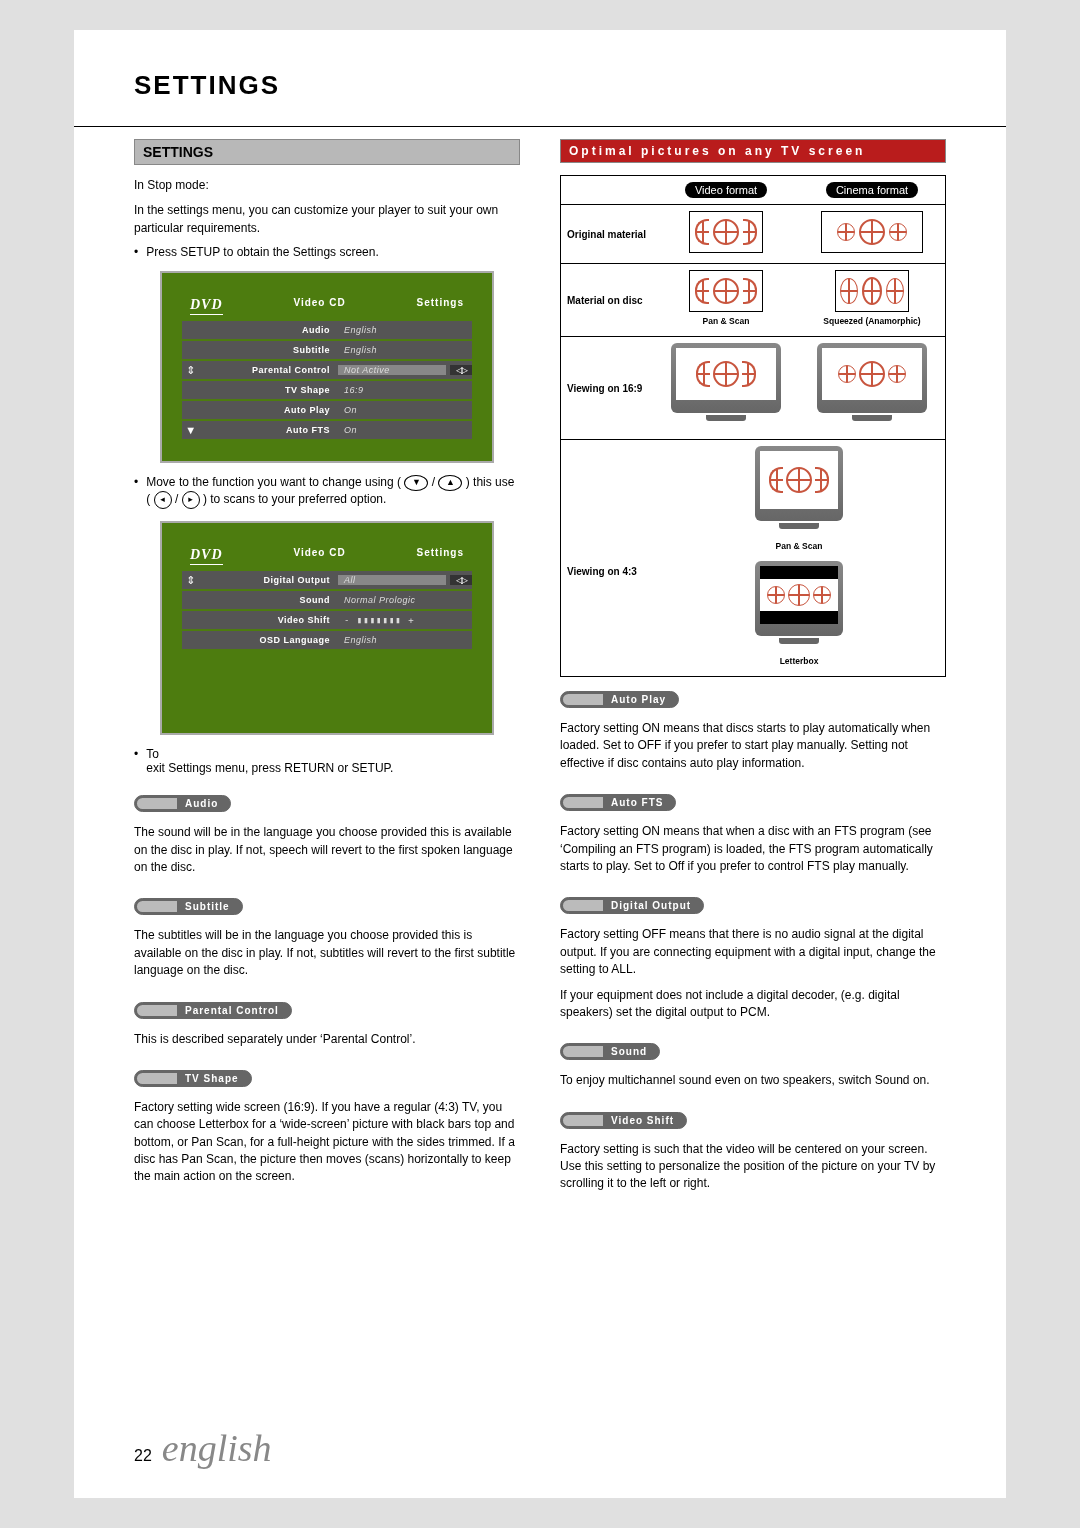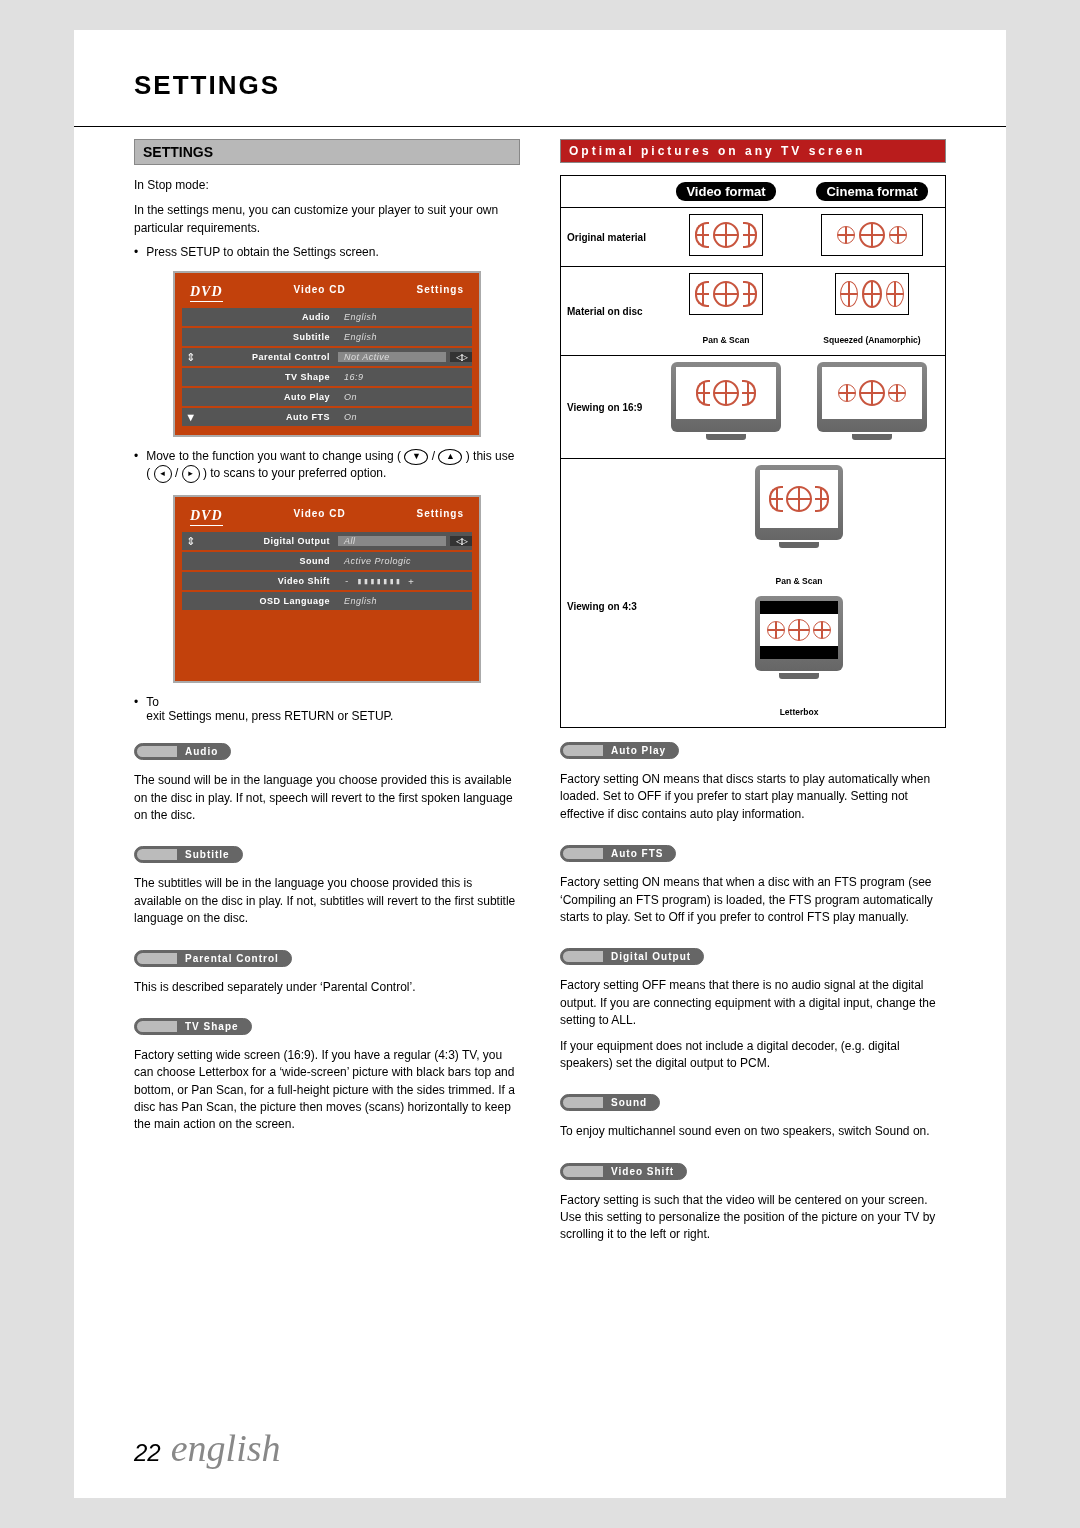"Video format" .hdr-chip { font-size: 13px -> 11px; font-weight: bold -> normal }
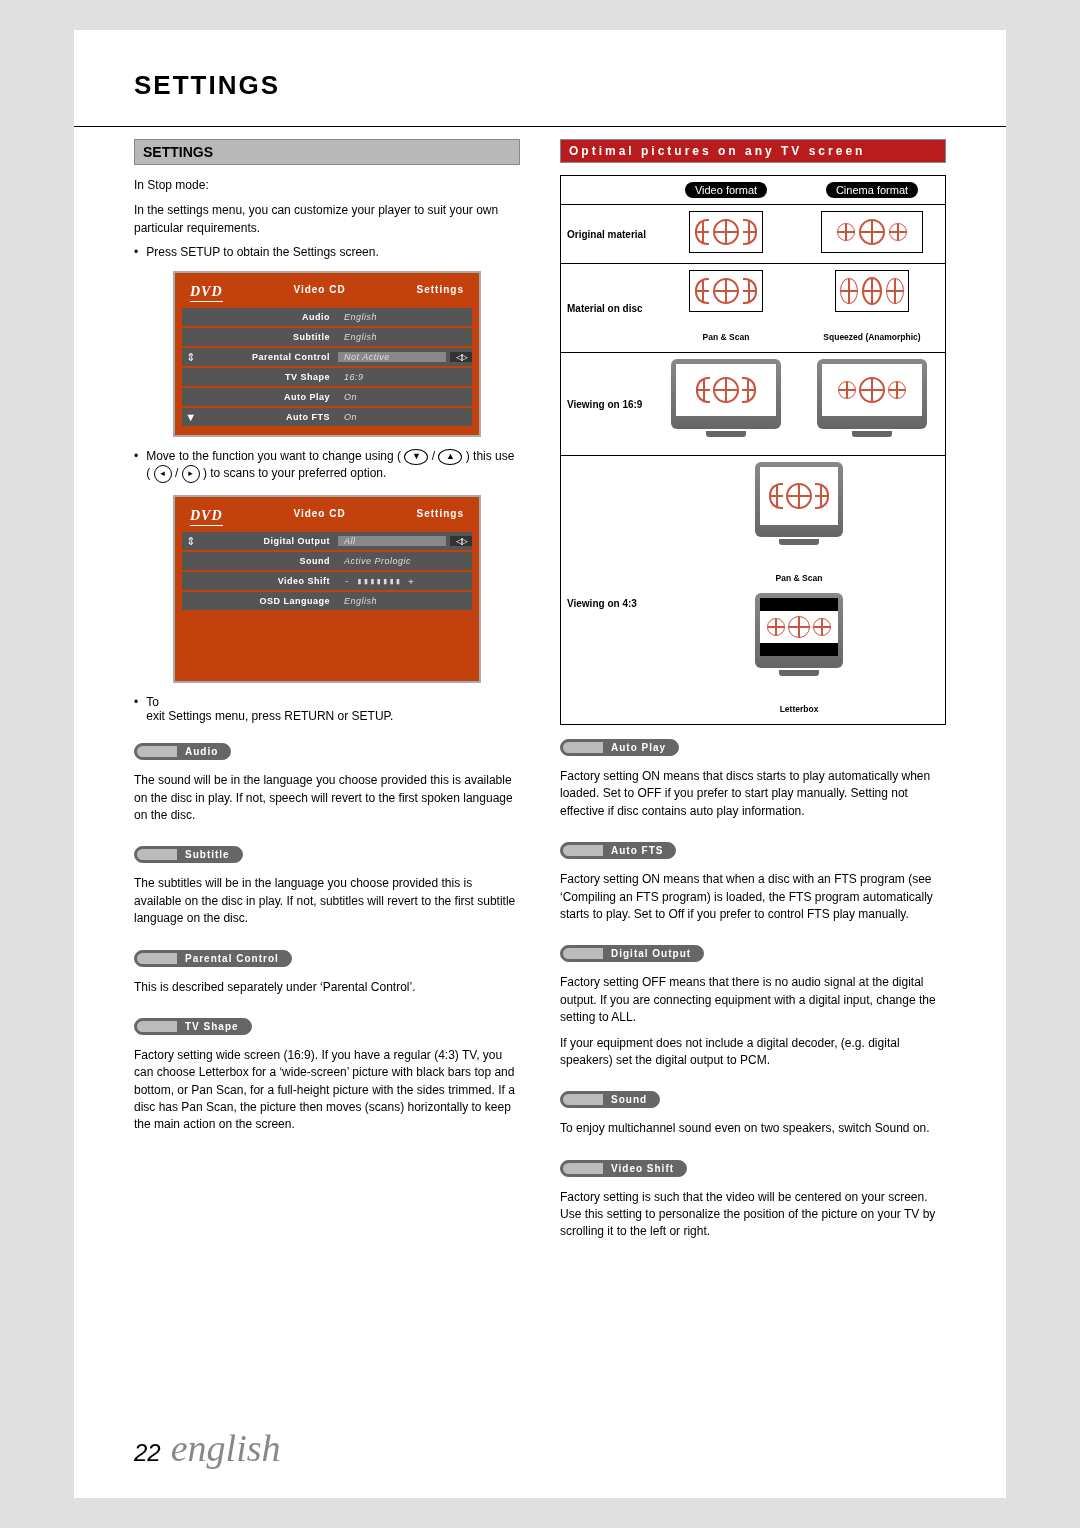"DVD" .osd { background: #c2410c -> #4d7c0f; padding: 7px -> 20px }
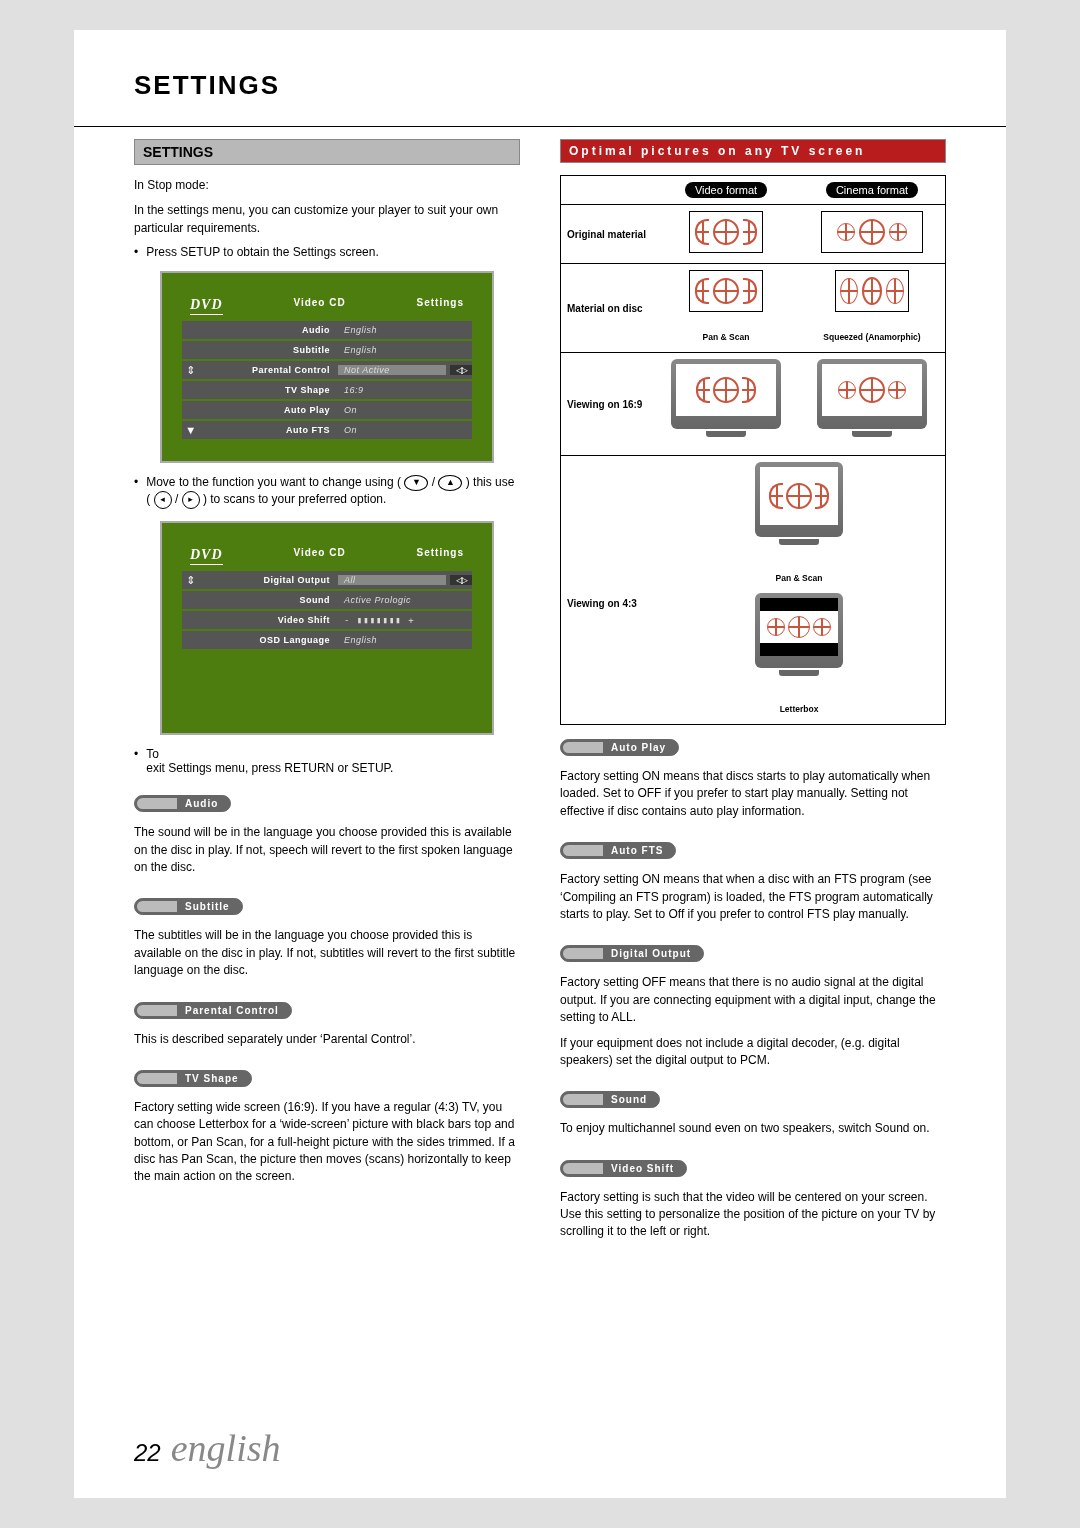"Pan & Scan" .caption { margin-top: 20px -> 4px }
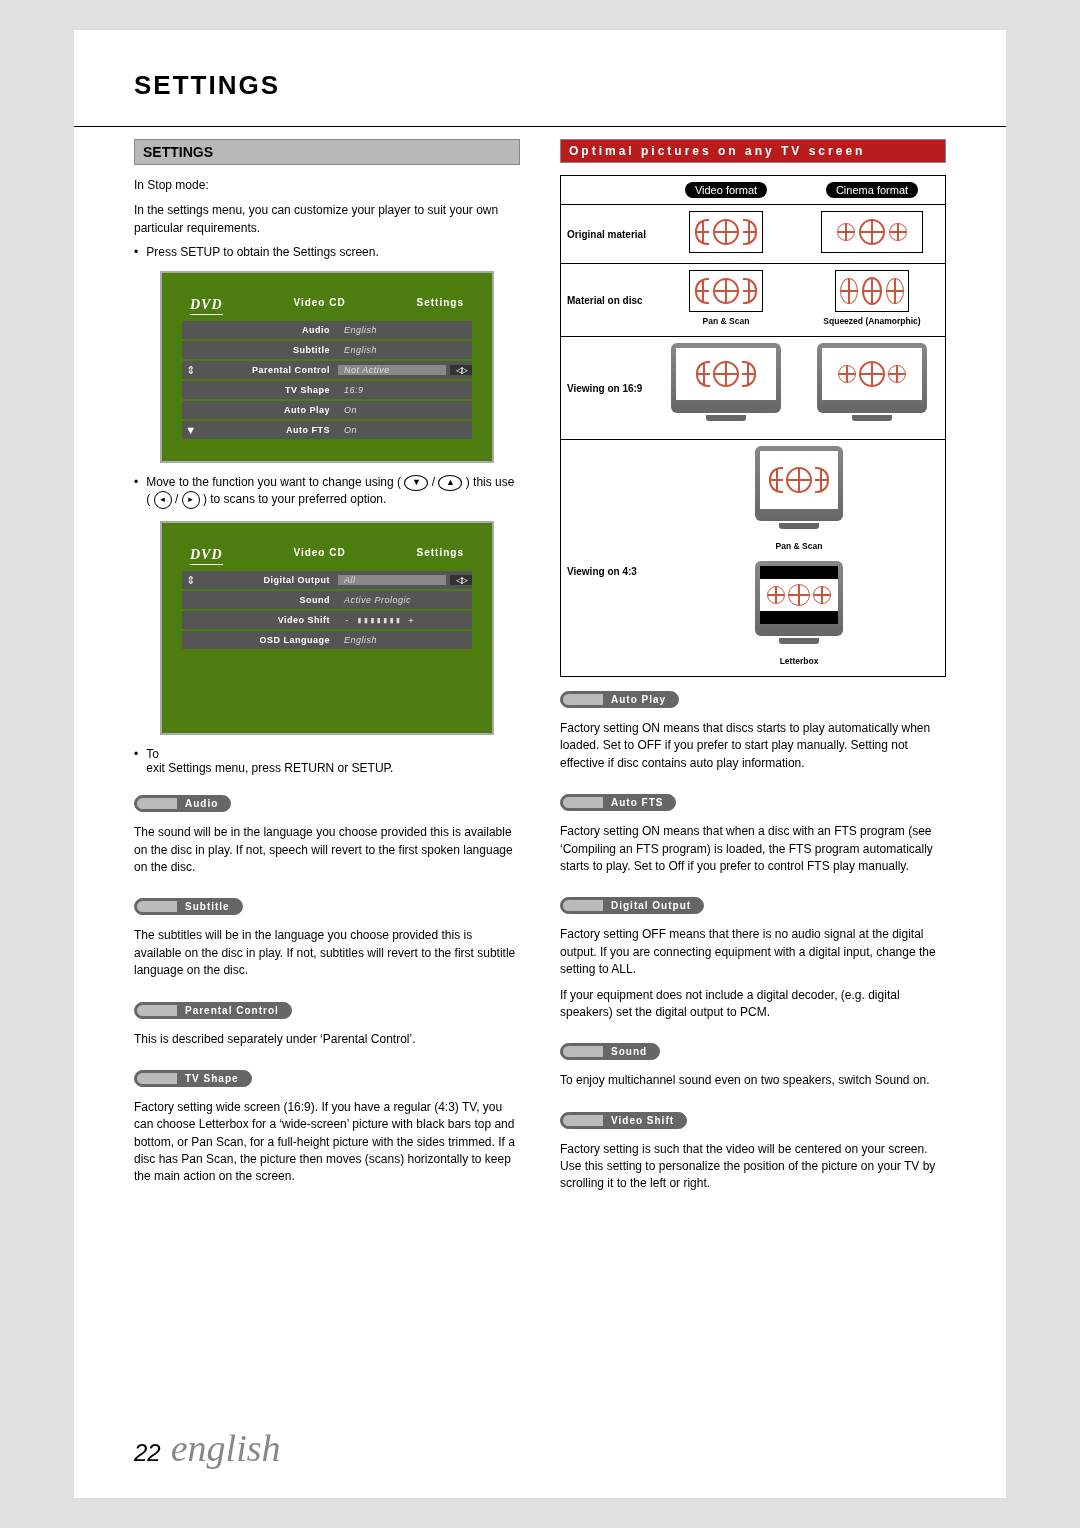"Active Prologic" span.osd-value { text: Active -> Normal }
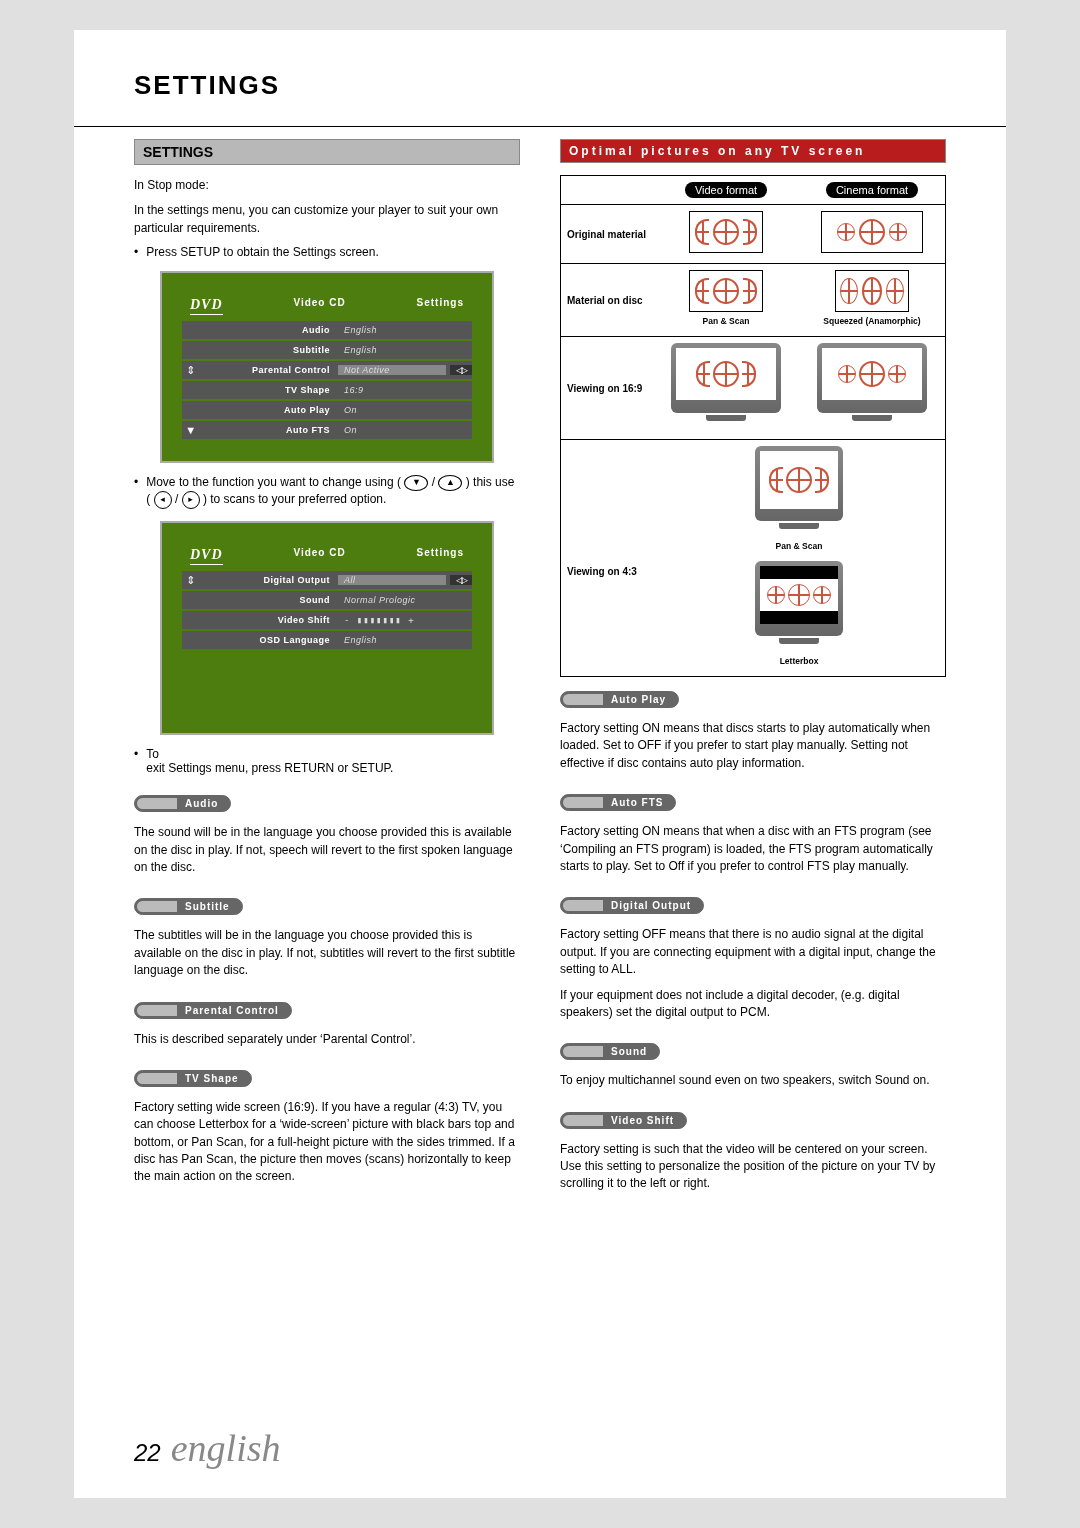"22" .footer .num { font-size: 24px -> 16px; font-style: italic -> none }
